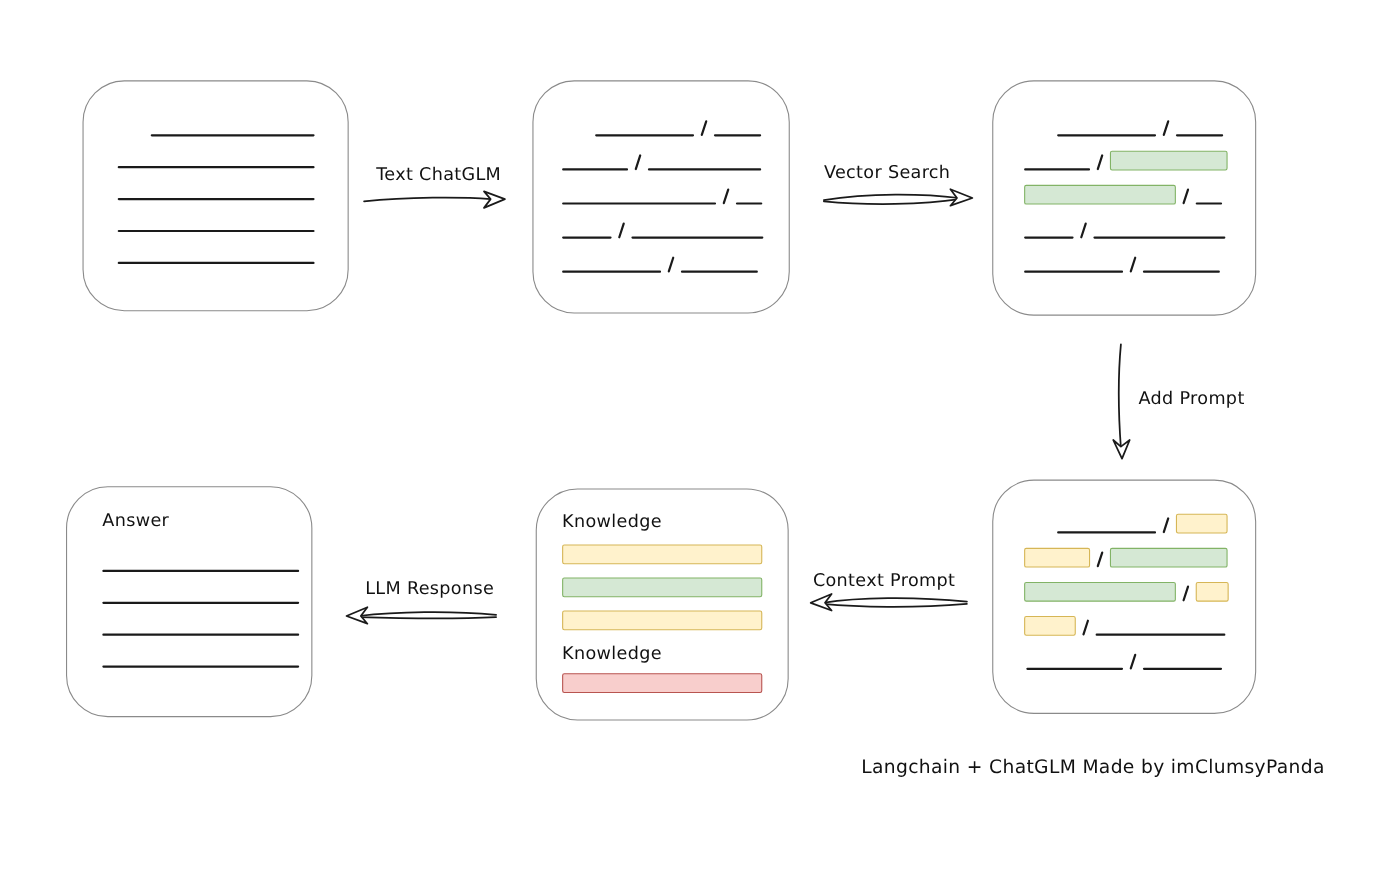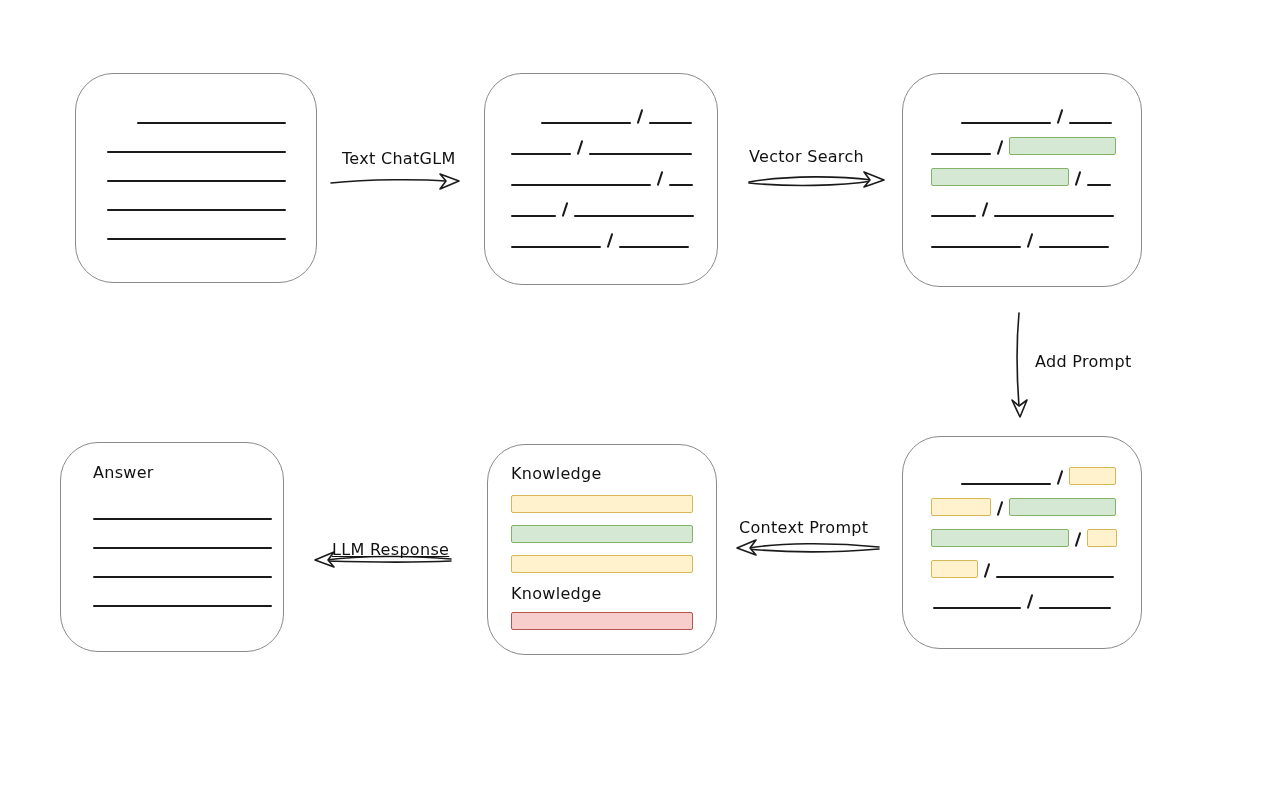"LLM Response" div.arrow-label { text-decoration: underline -> none; top: 540px -> 525px }
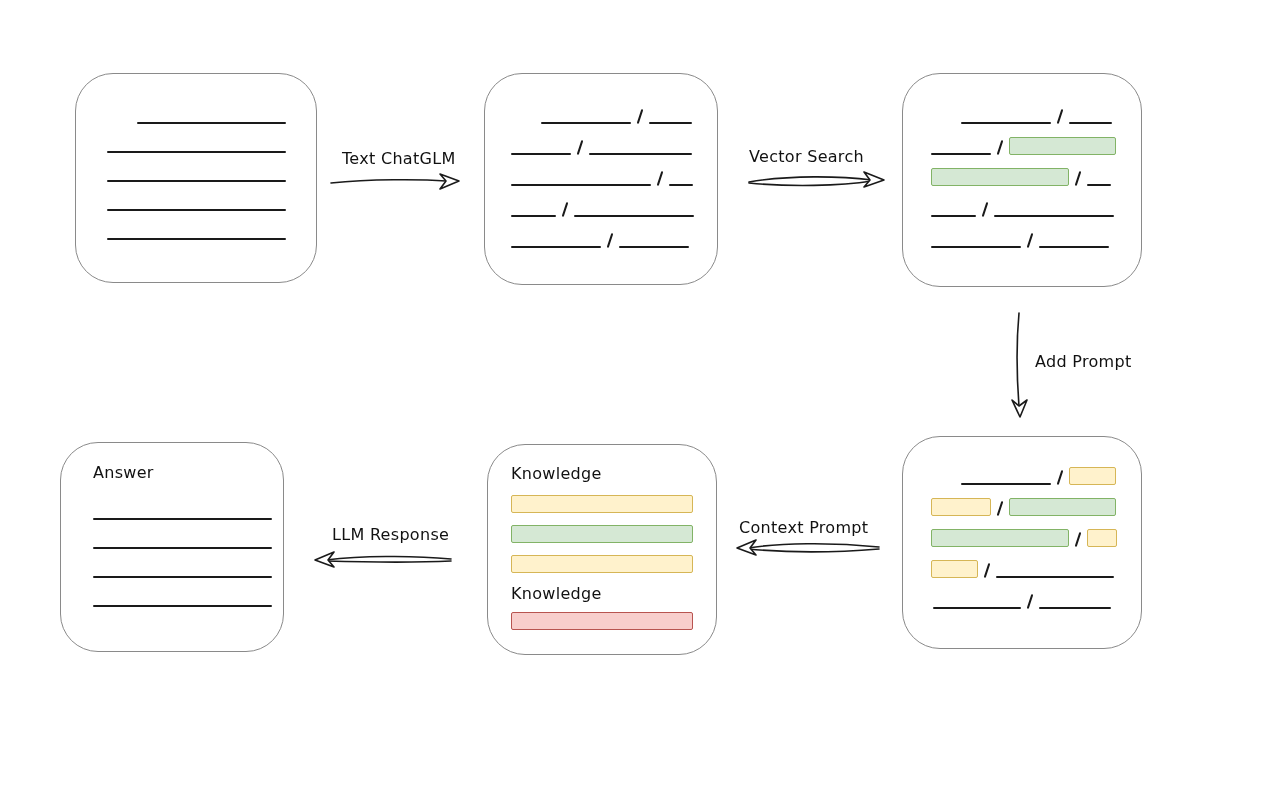"Langchain + ChatGLM Made by" div.footer-caption { html: none -> <div>Langchain + ChatGLM Made by imClumsyPanda</div> }
